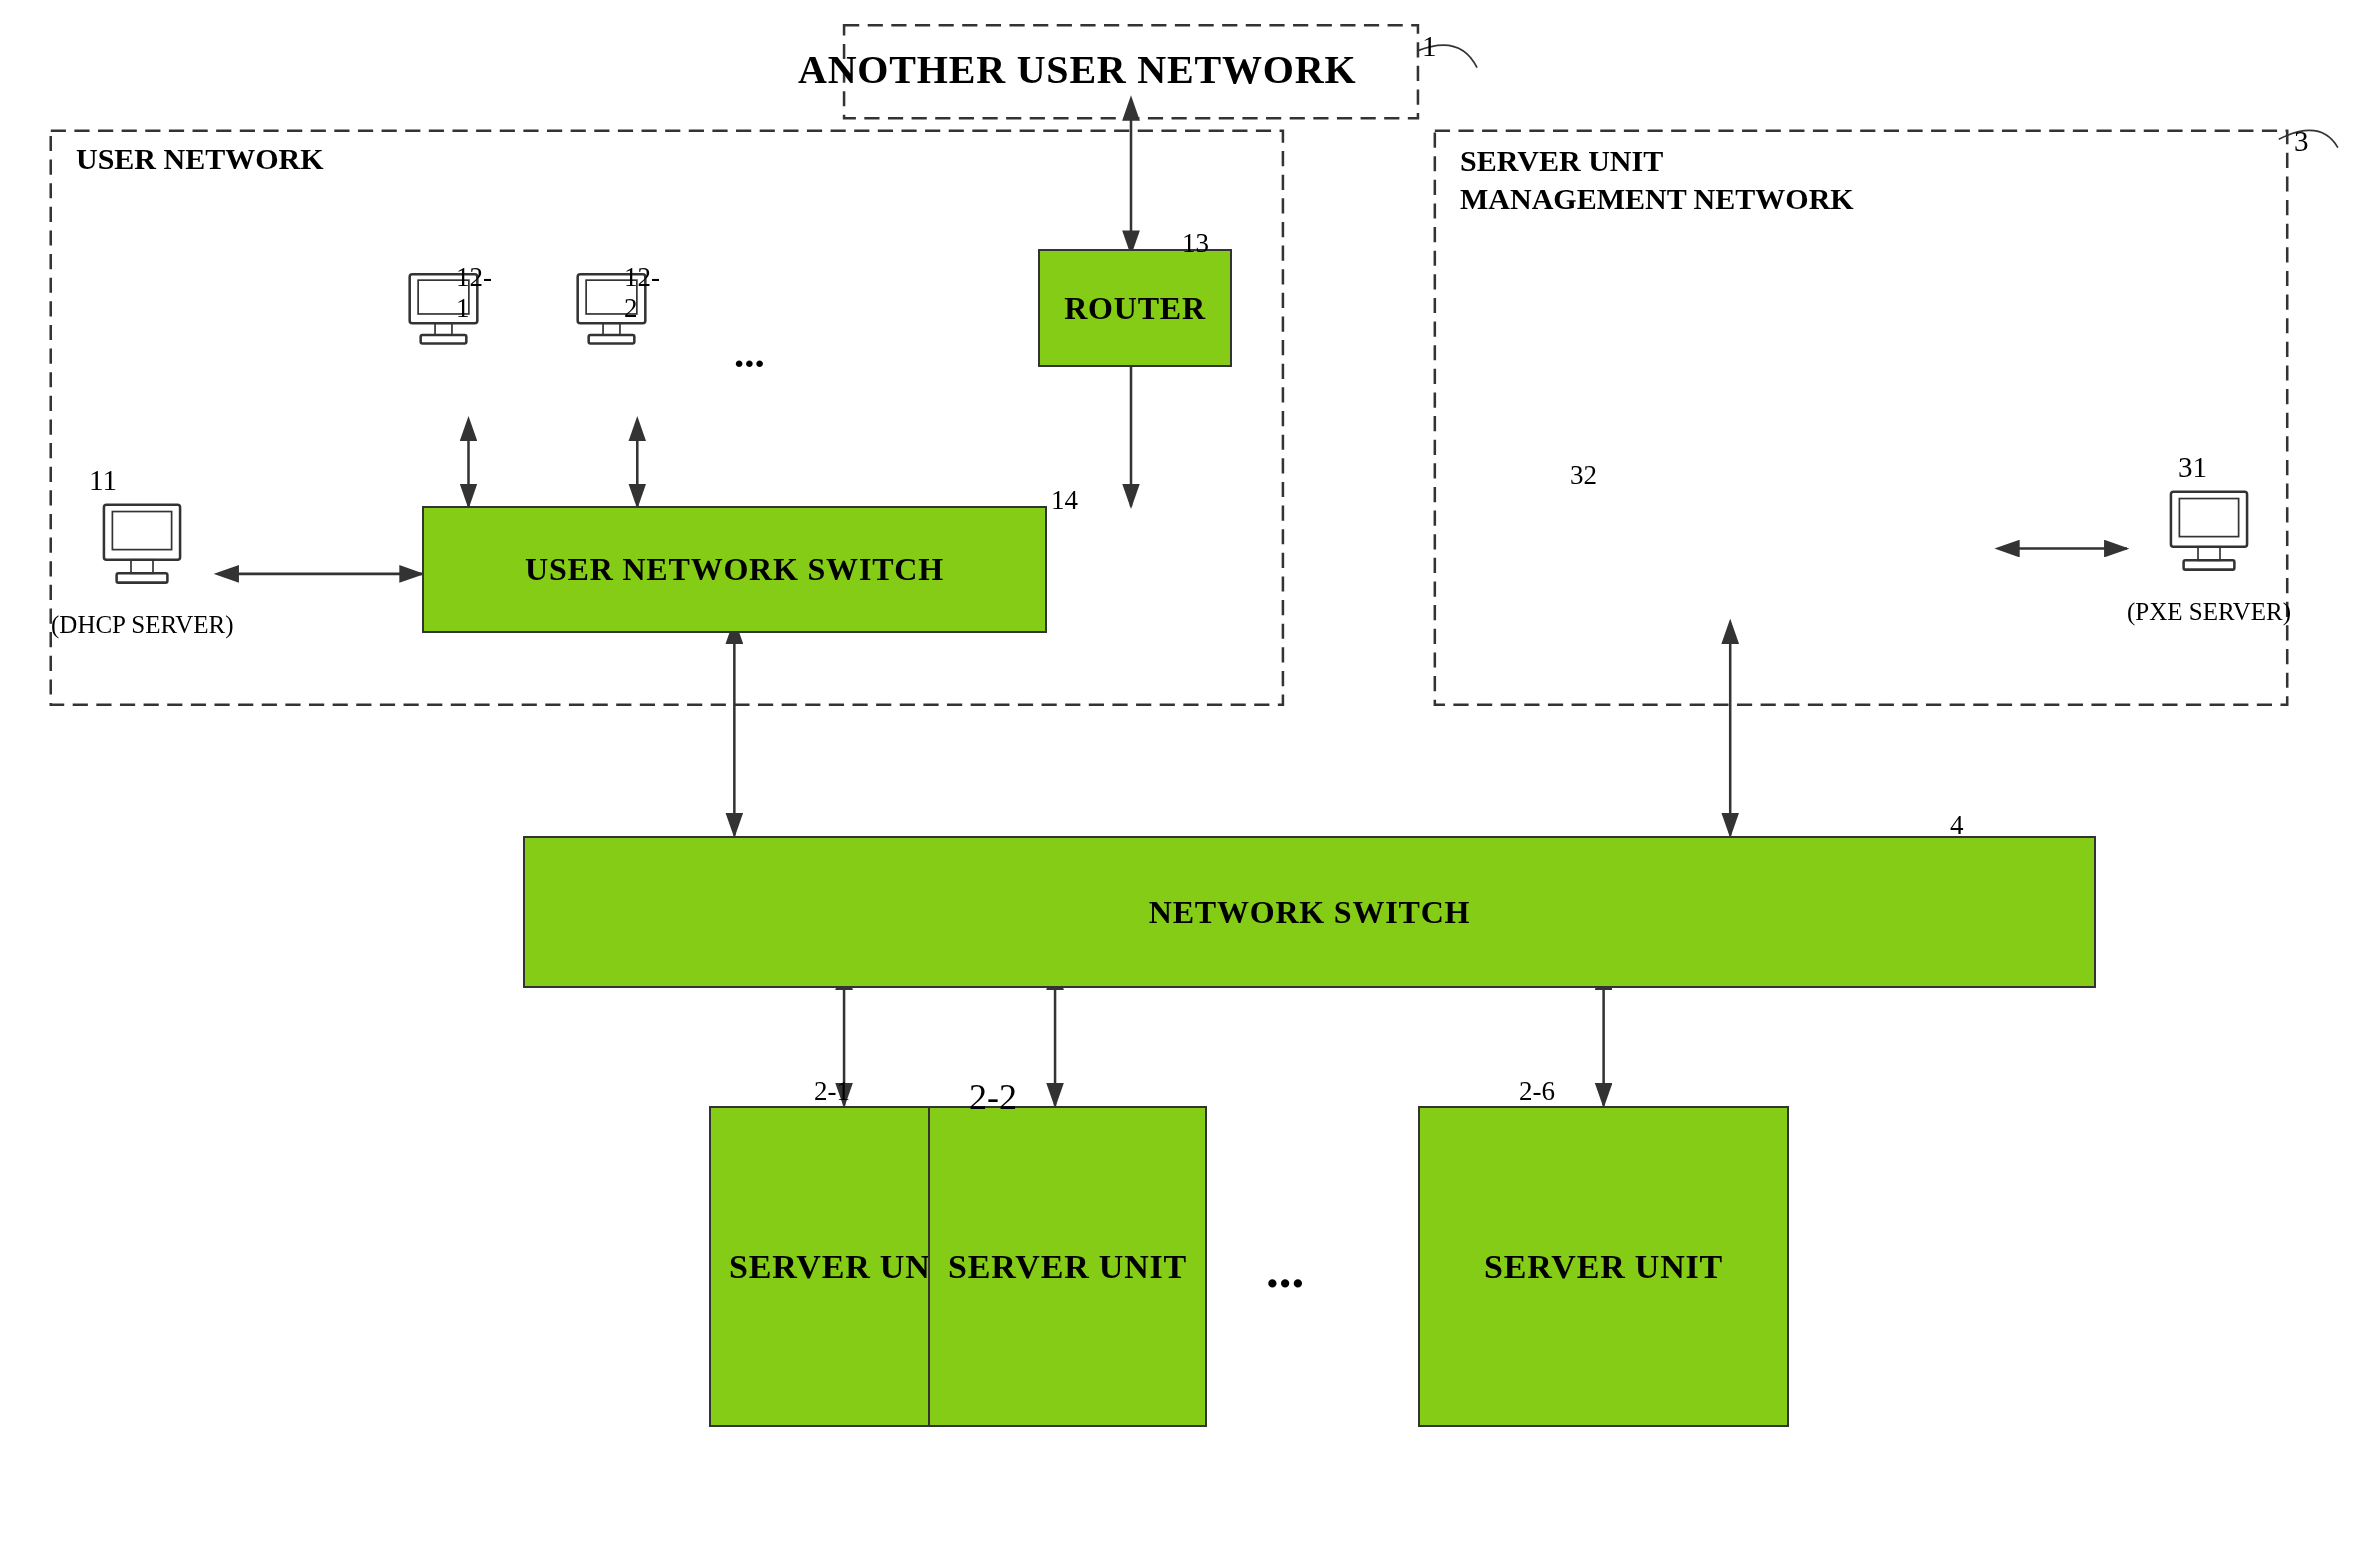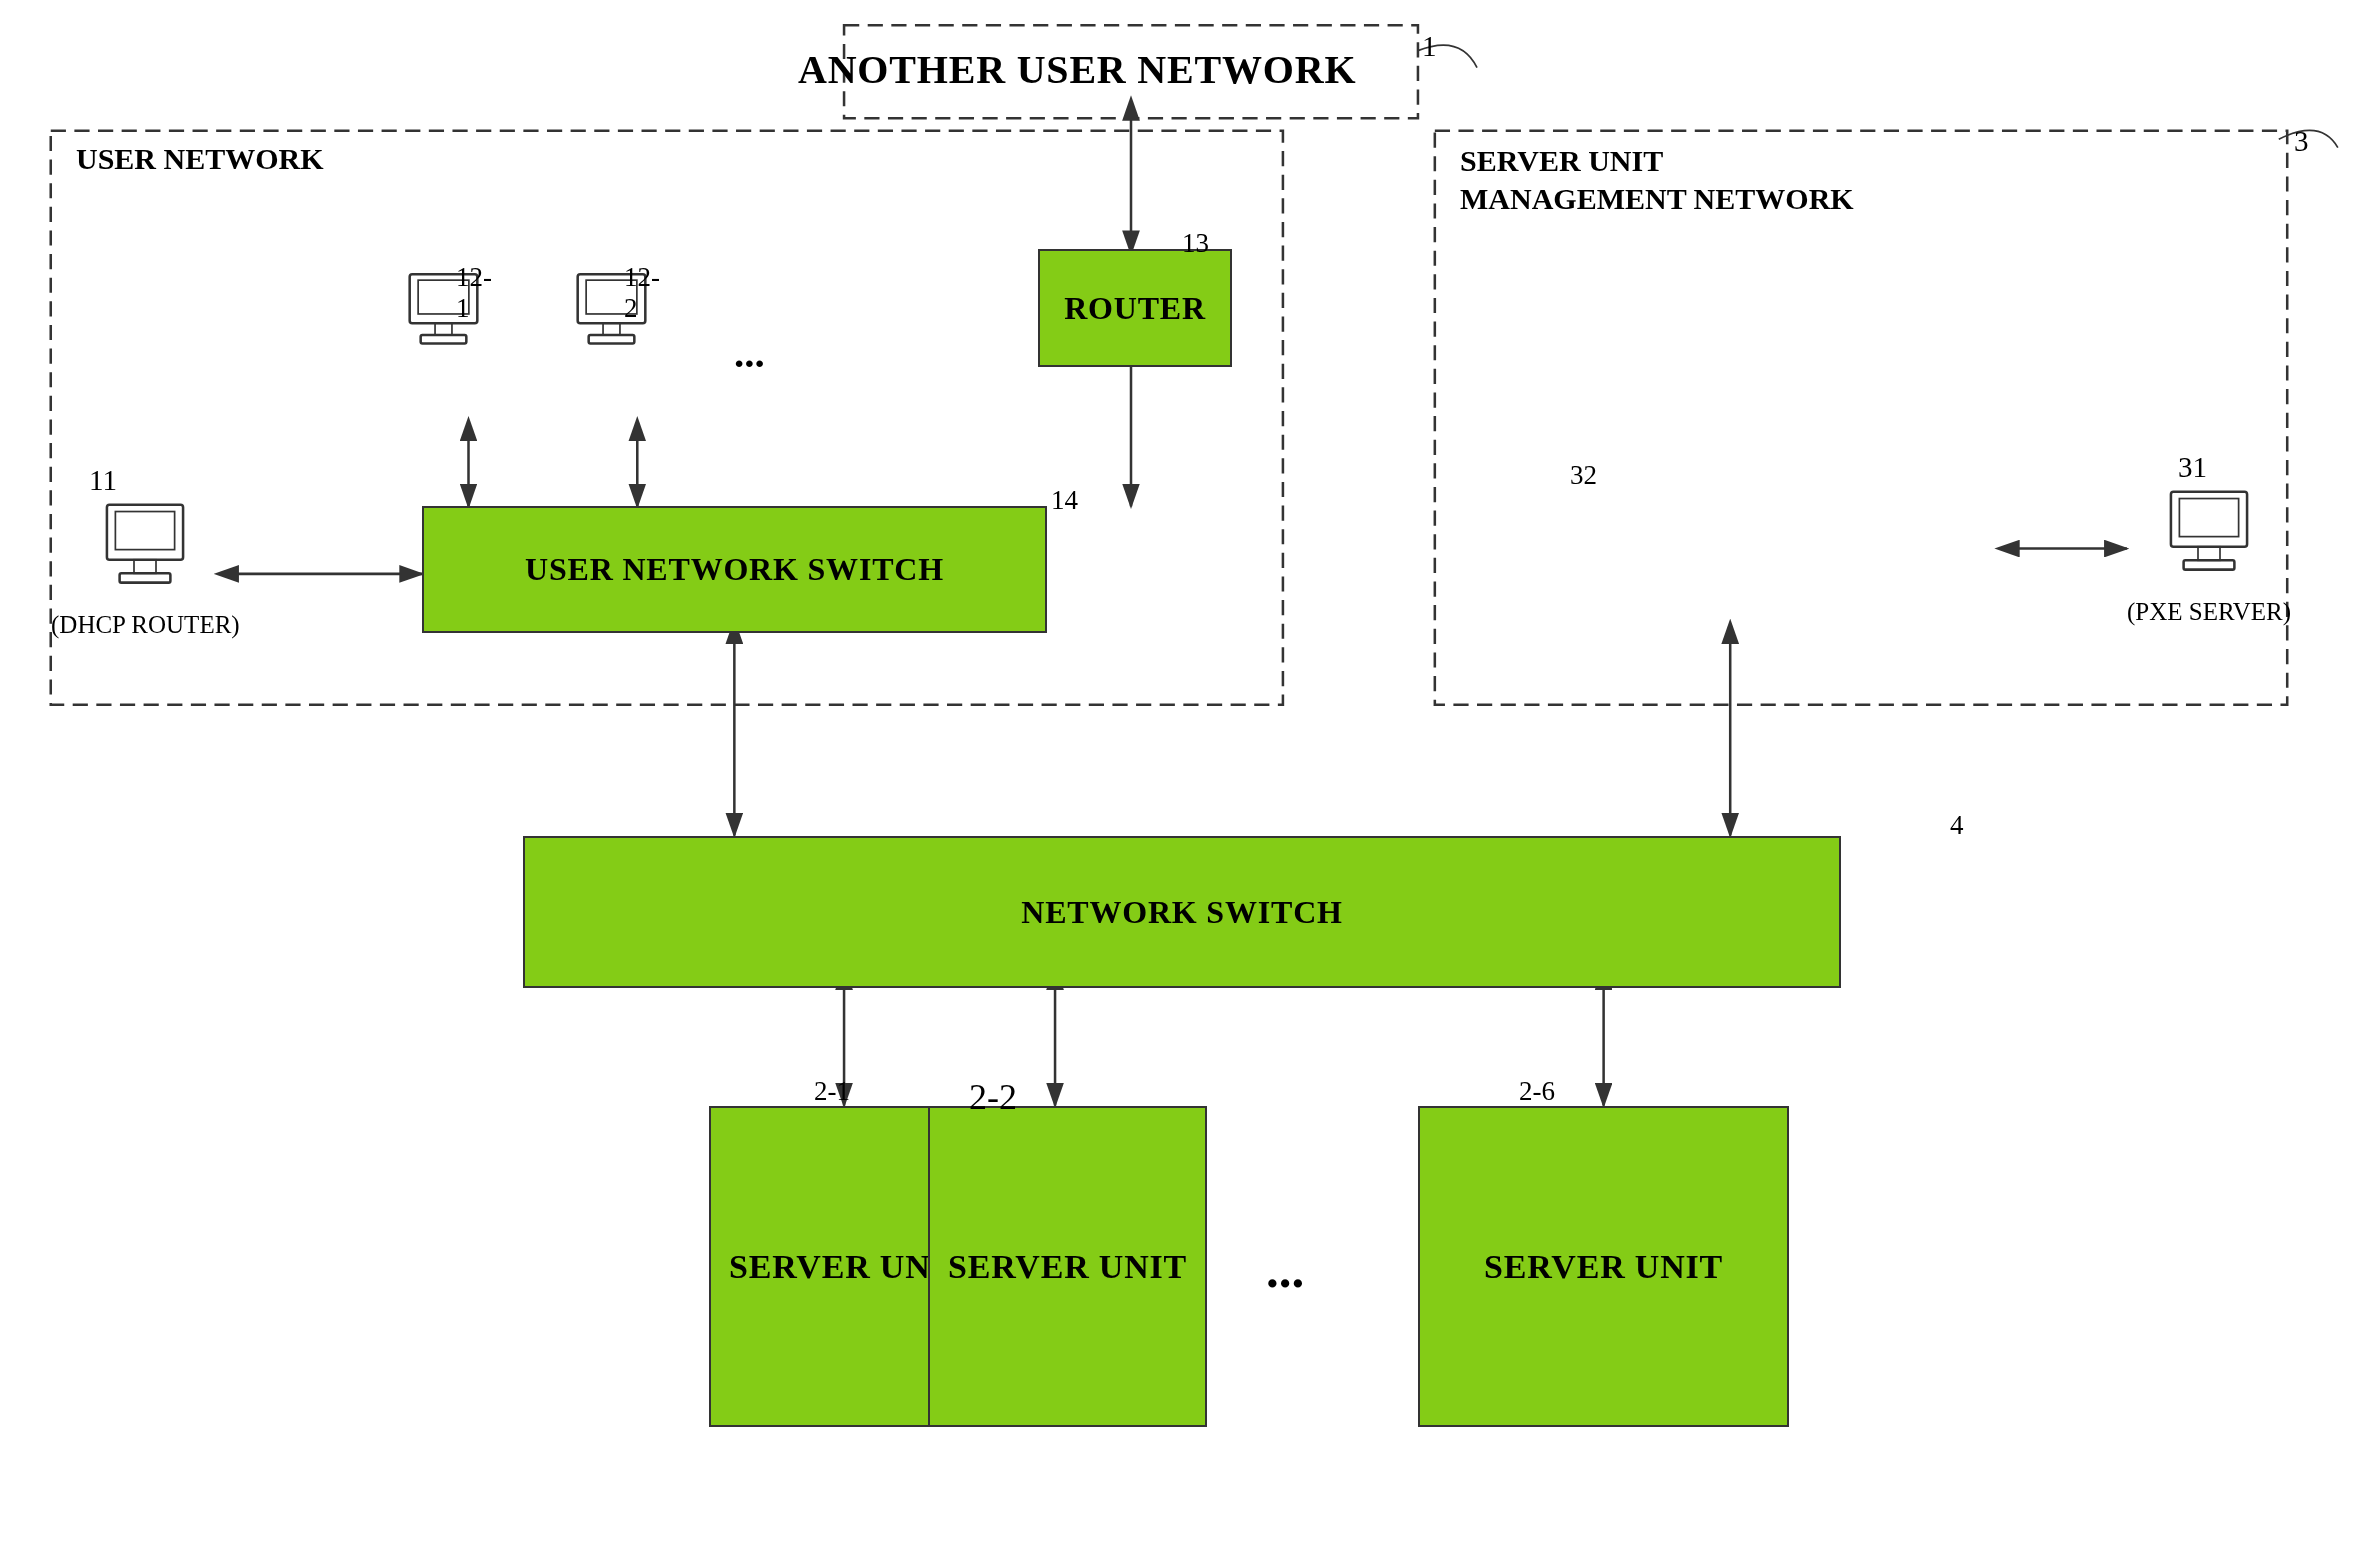"(DHCP ROUTER)" div { text: ROUTER -> SERVER }
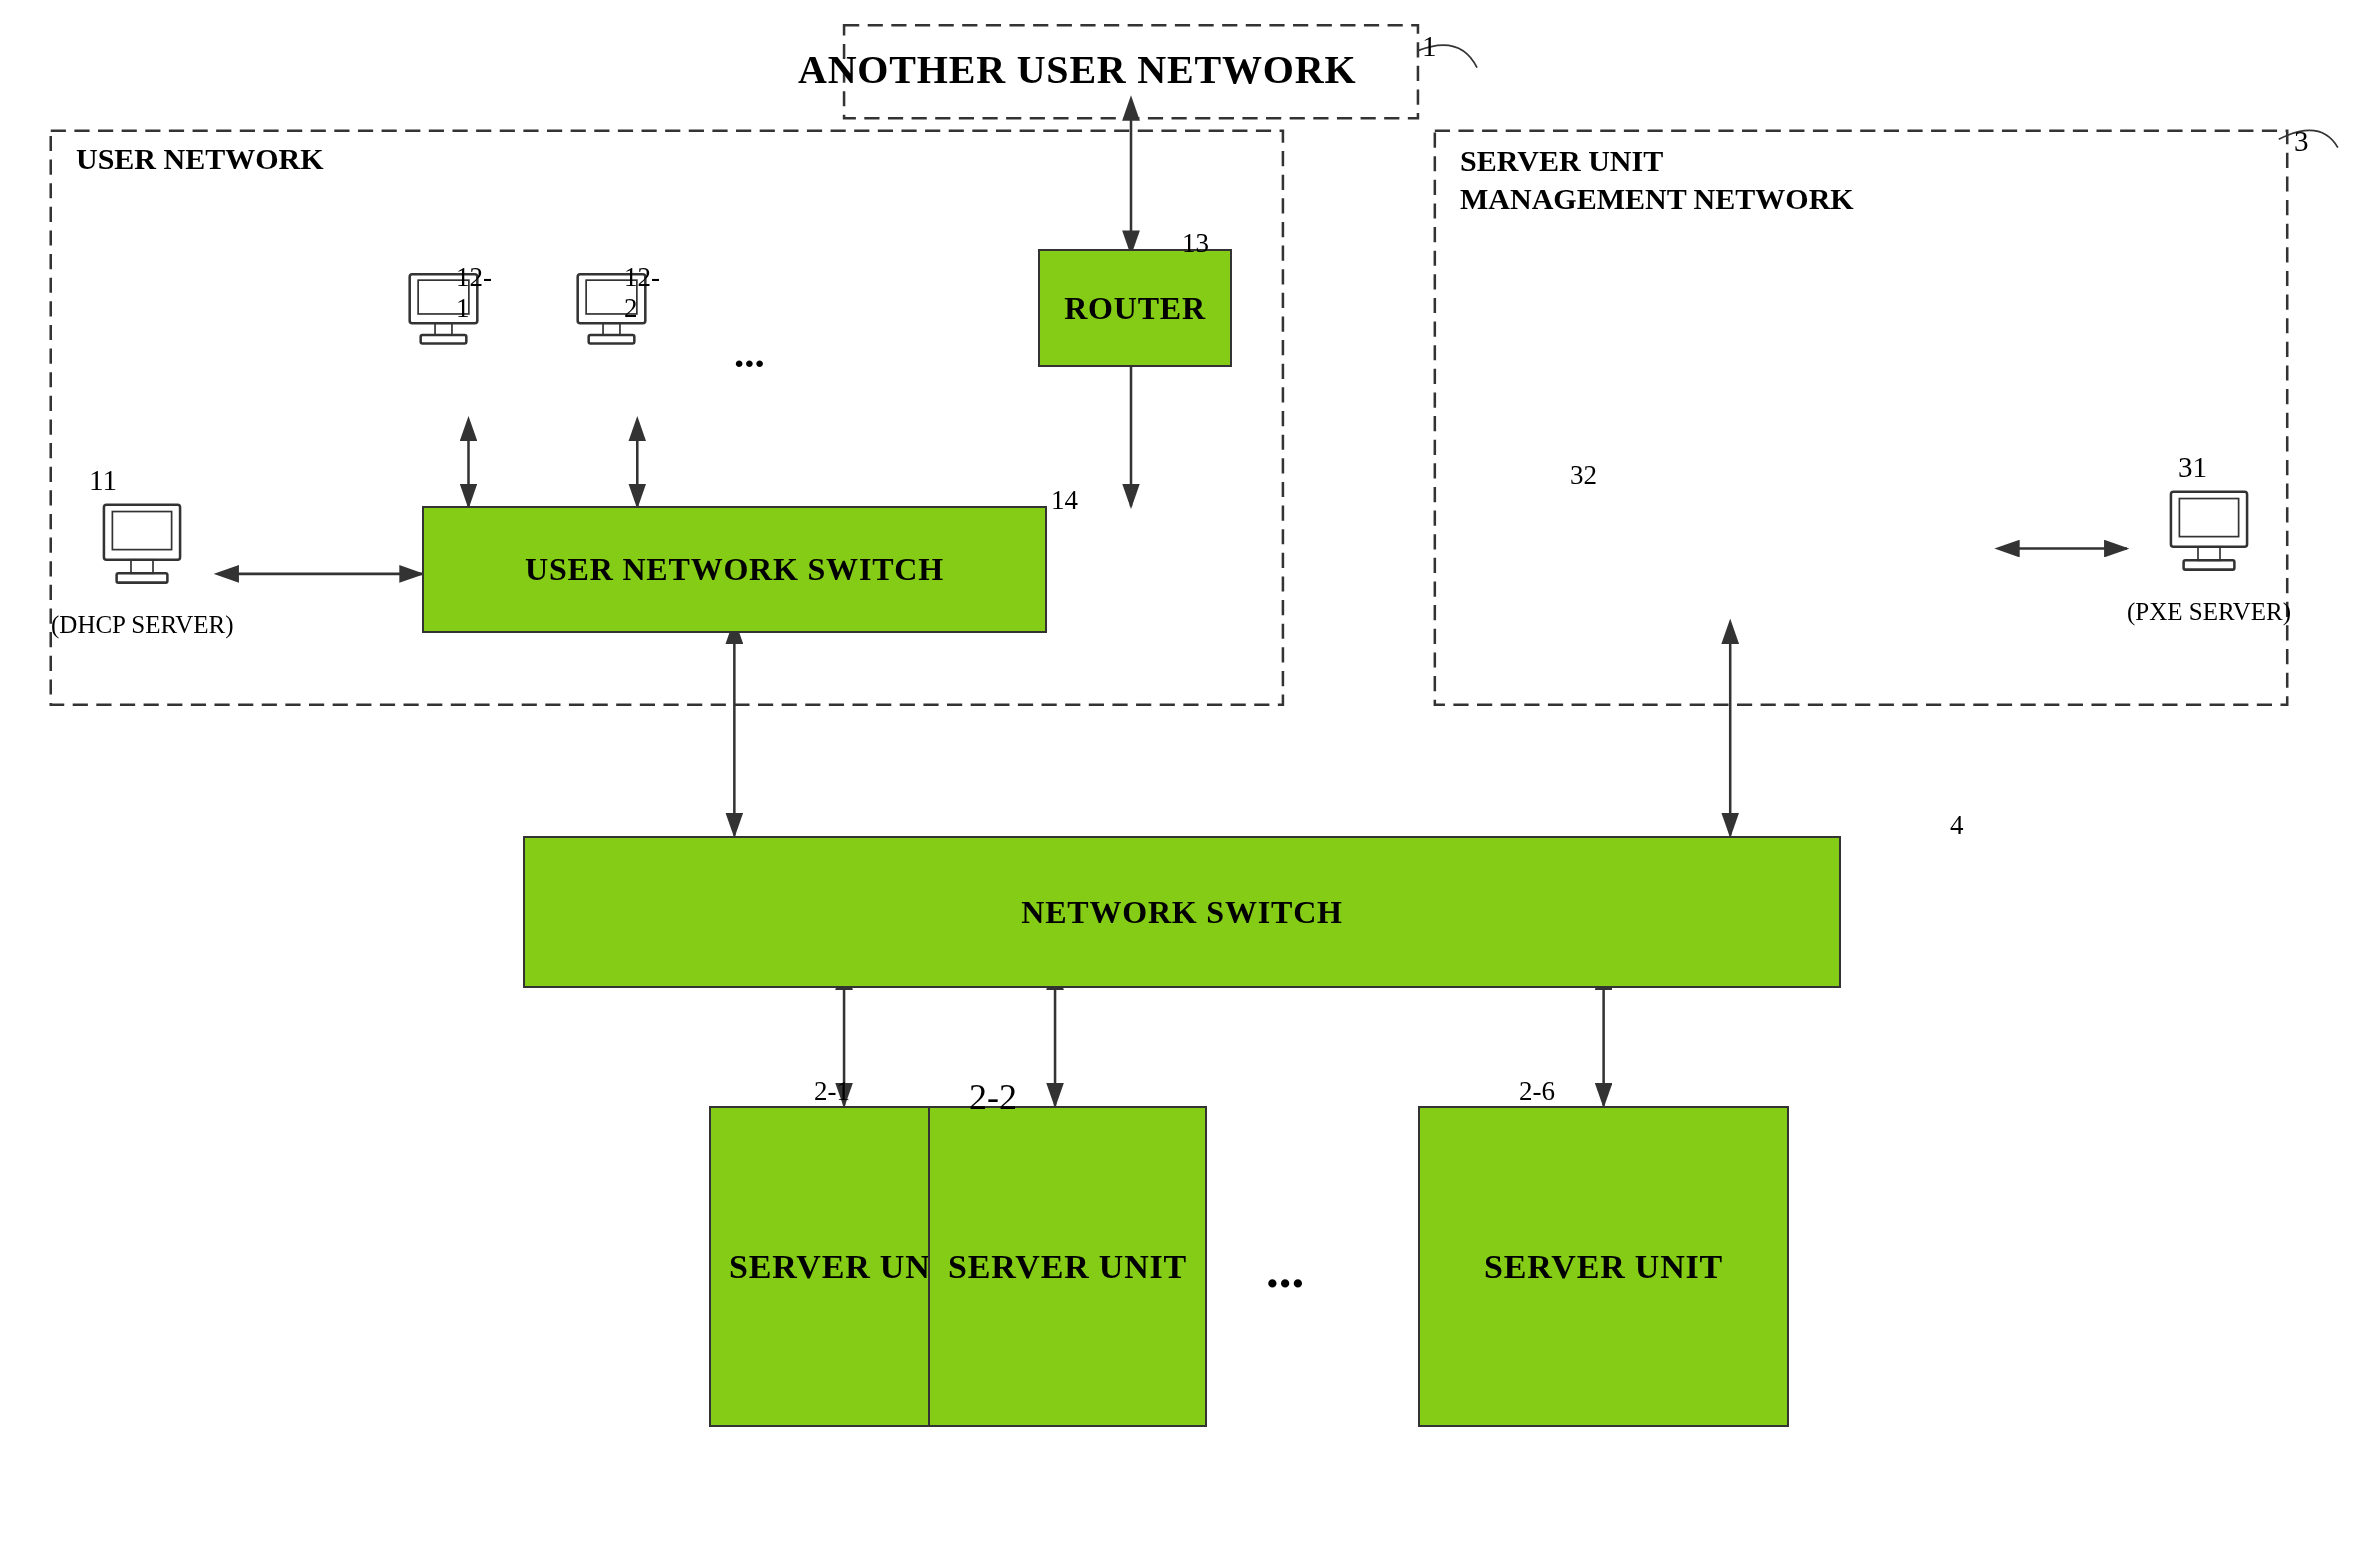"NETWORK SWITCH" div.solid-box { width: 1318px -> 1573px }
